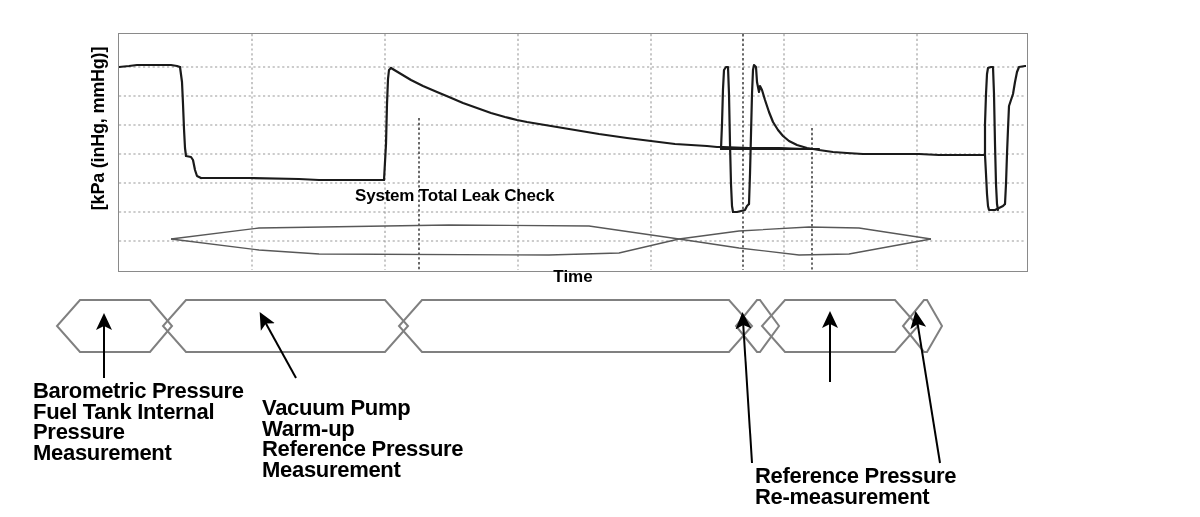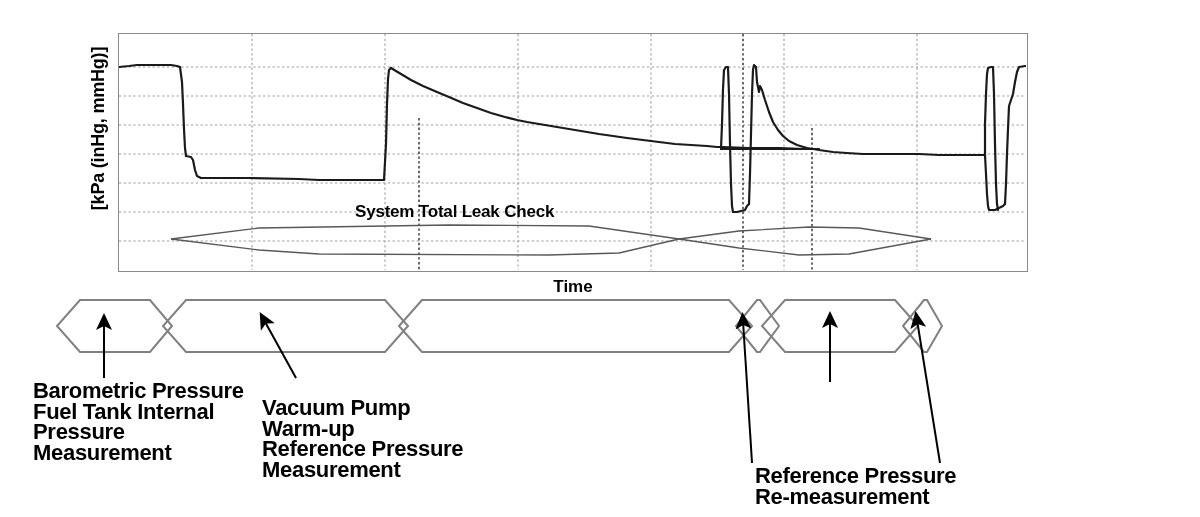"System Total Leak Check" #lbl-system { top: 168px -> 152px }
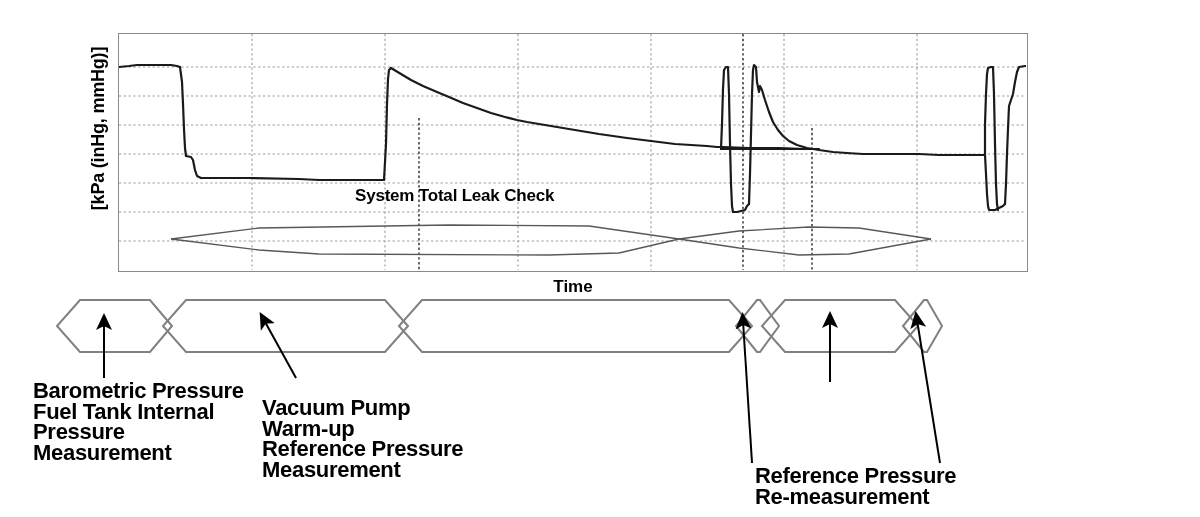"Time" .xlabel { top: 277px -> 267px }
